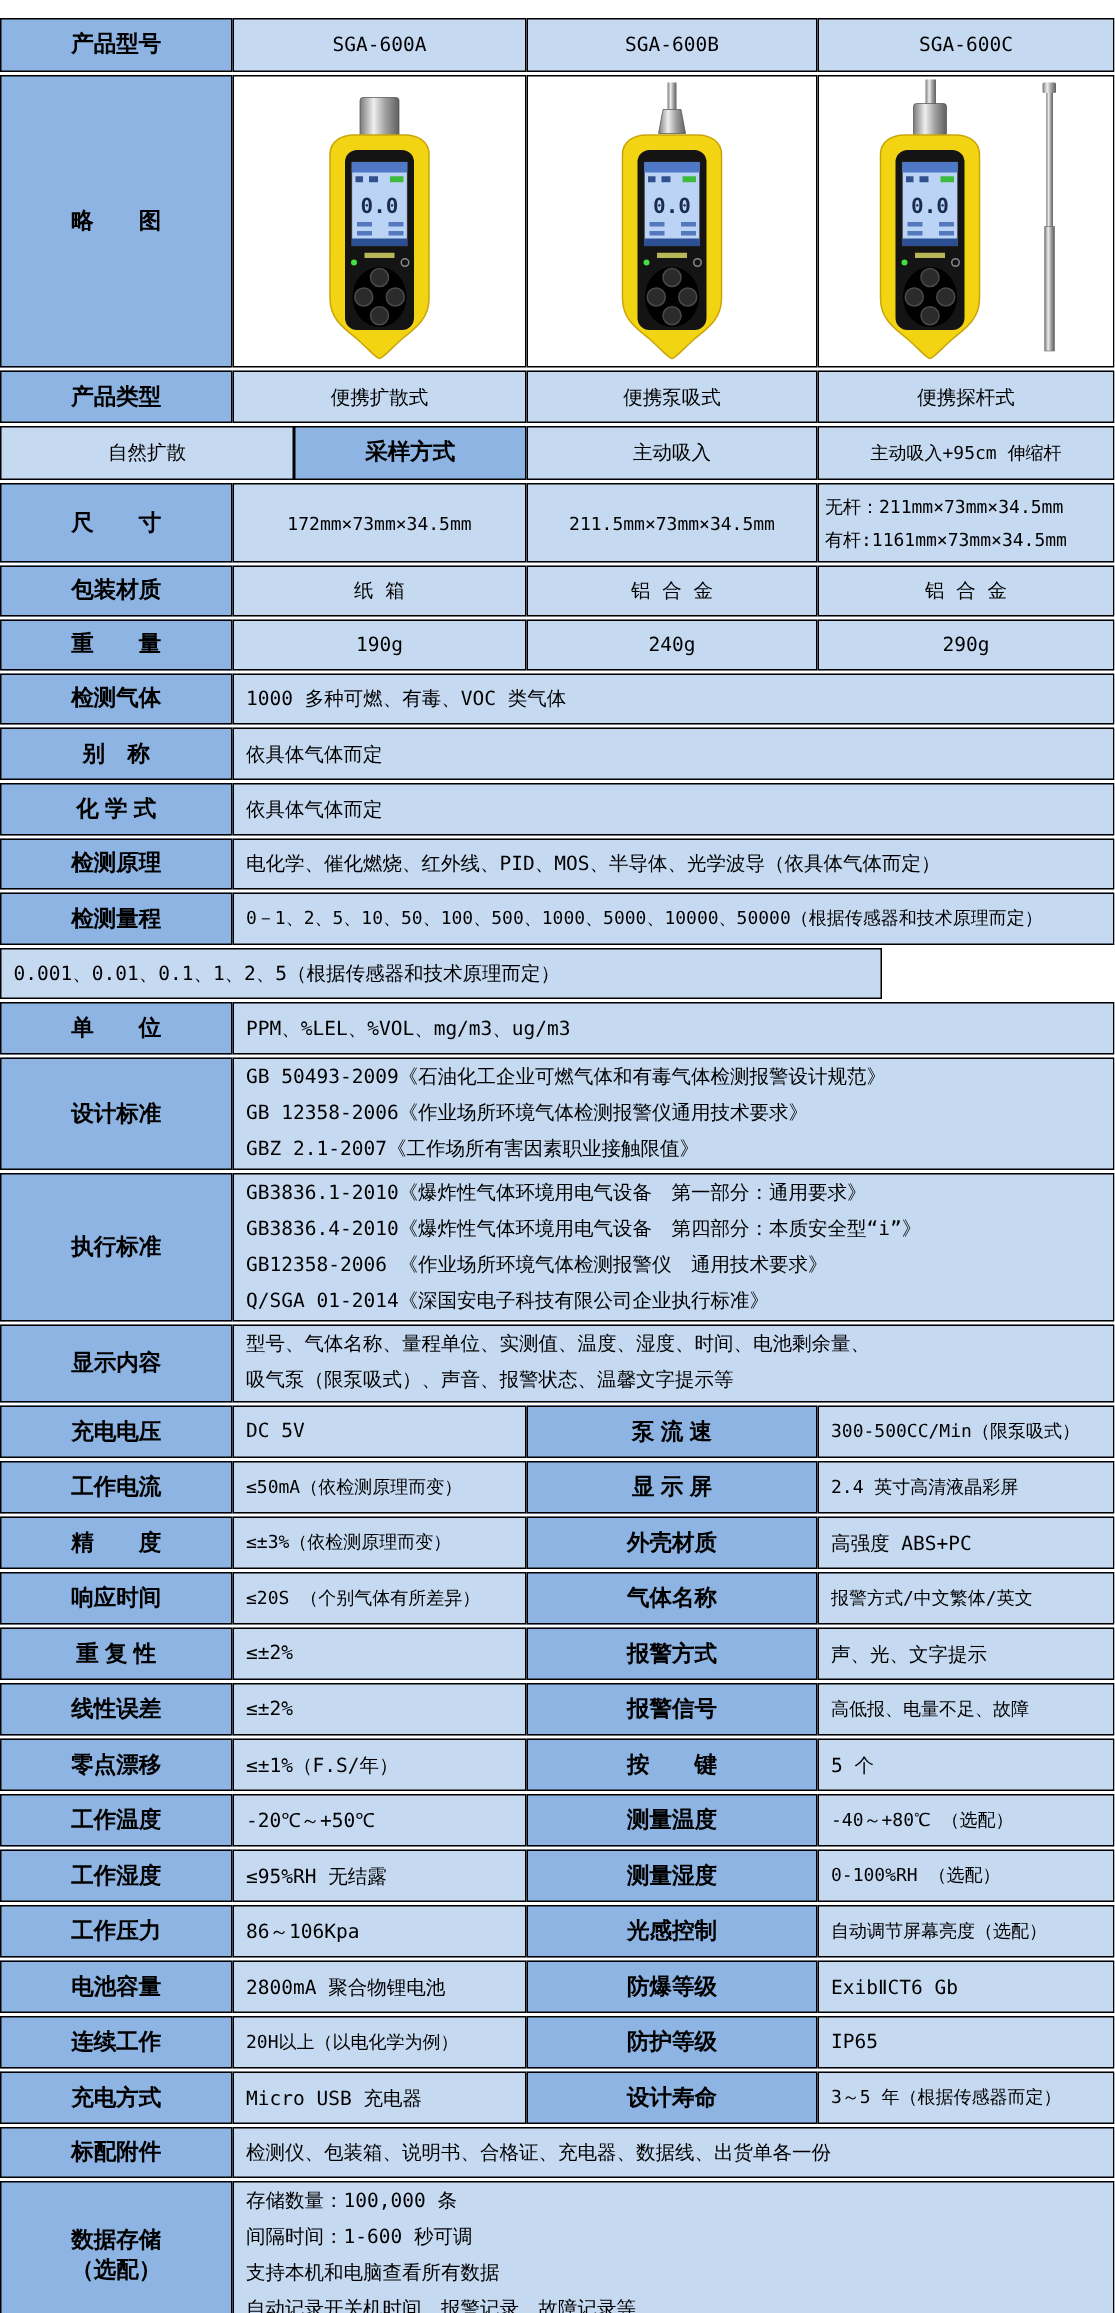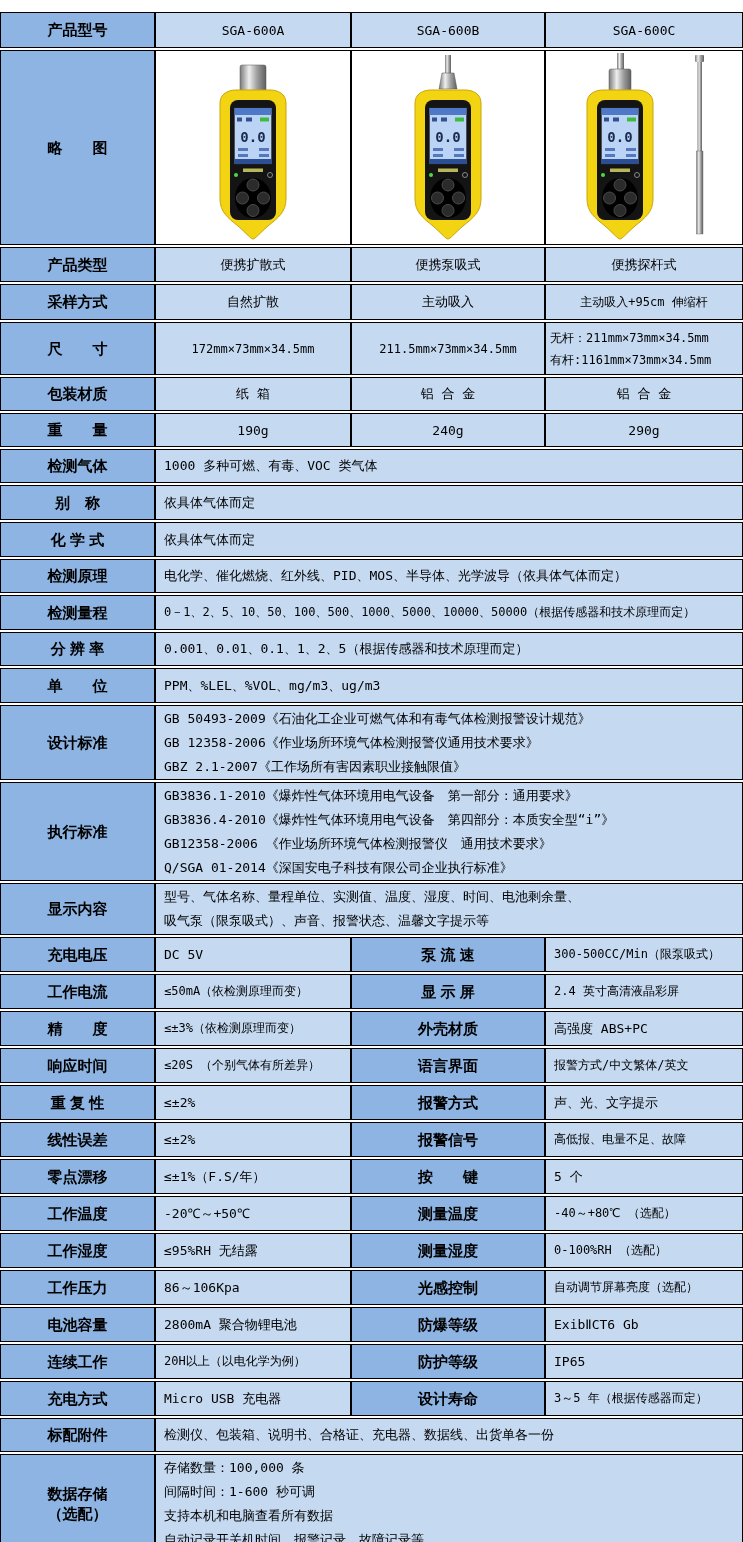"采样方式" div.cell { order: before "自然扩散" -> after "自然扩散" }
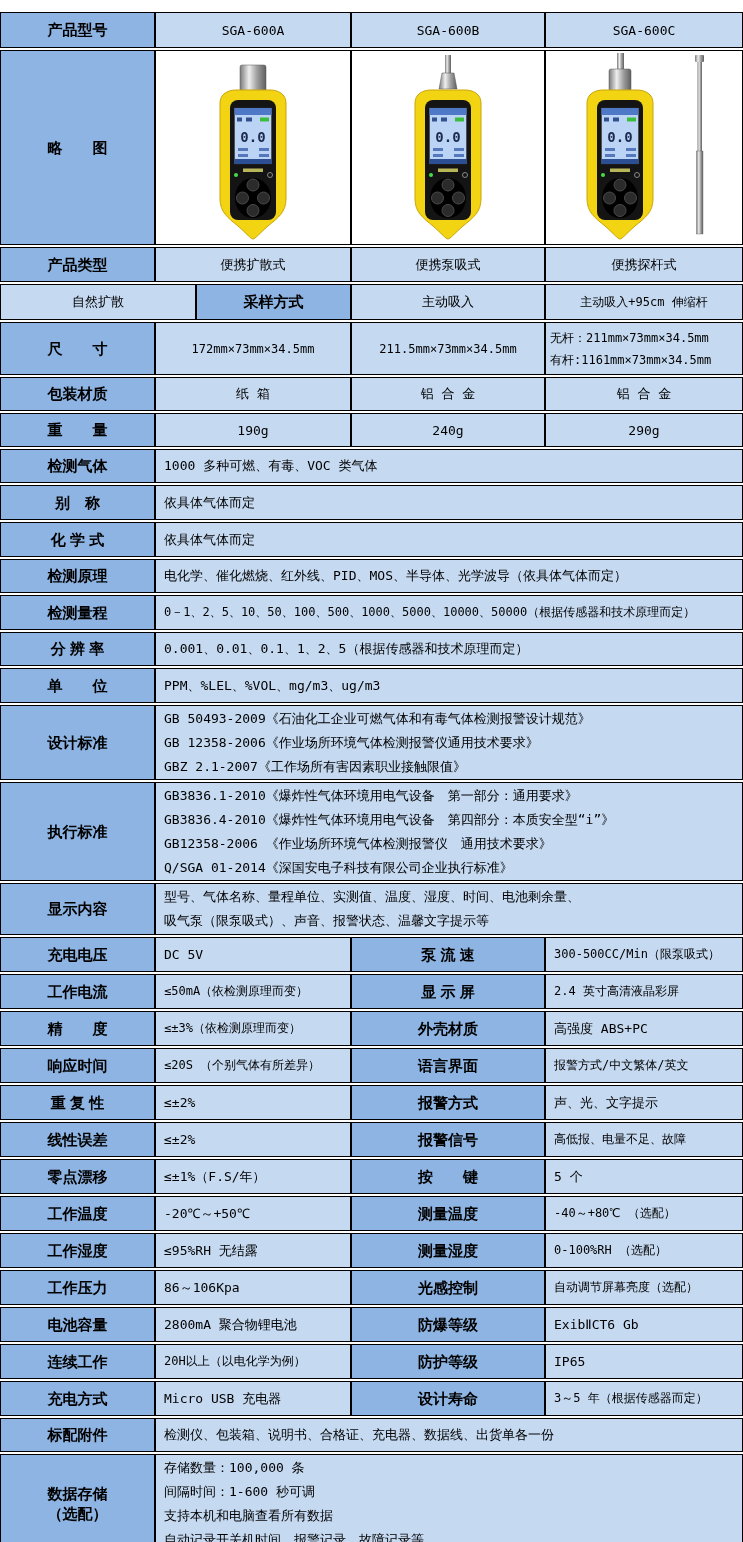"分 辨 率" div.cell { html: <div>分 辨 率</div> -> none }
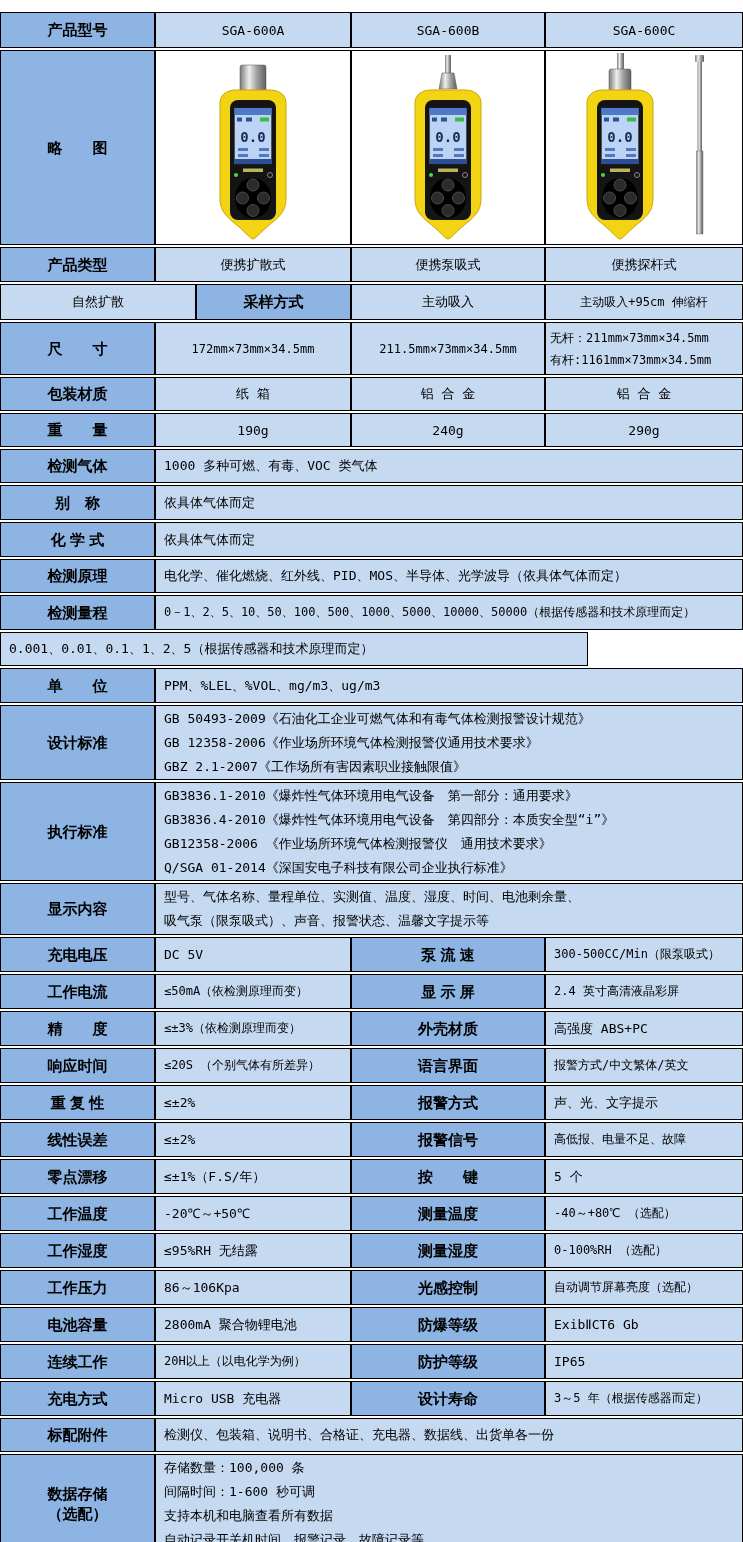"语言界面" div.cell { text: 语言界面 -> 气体名称 }
